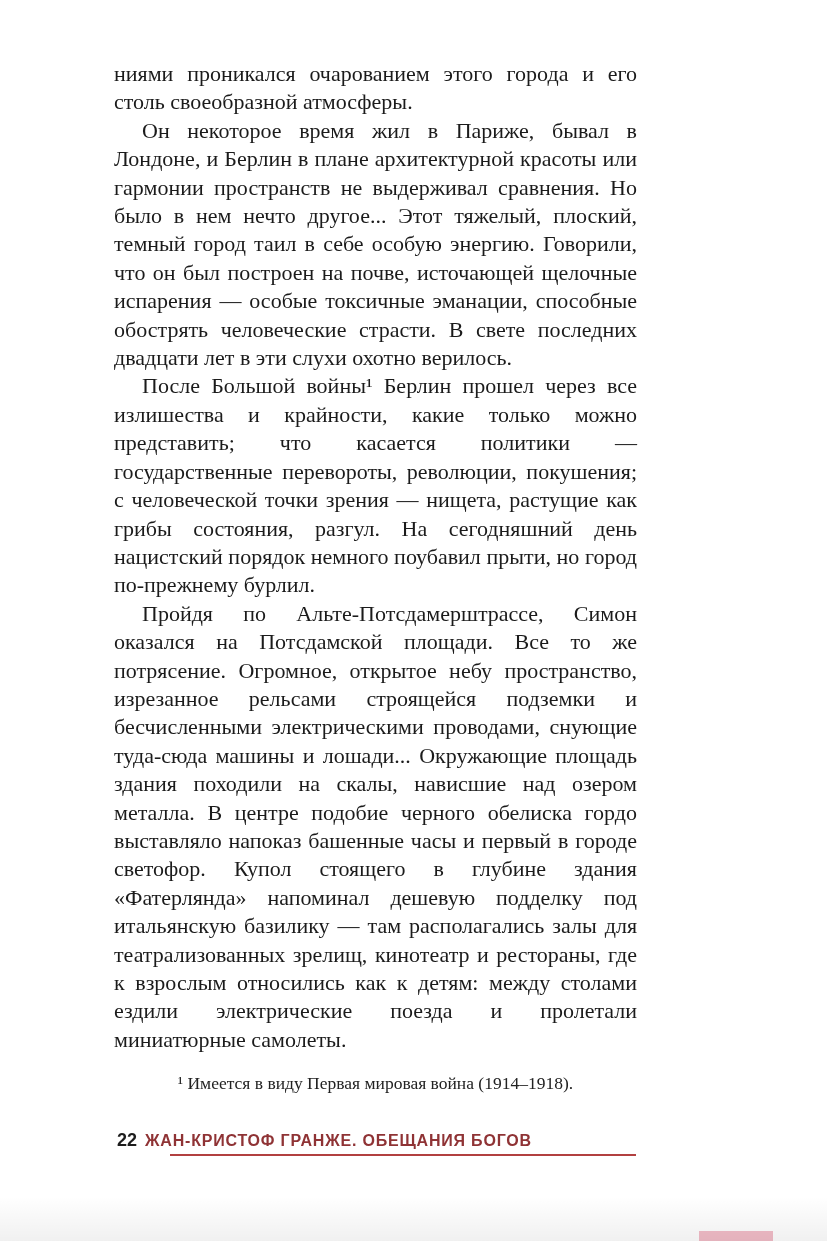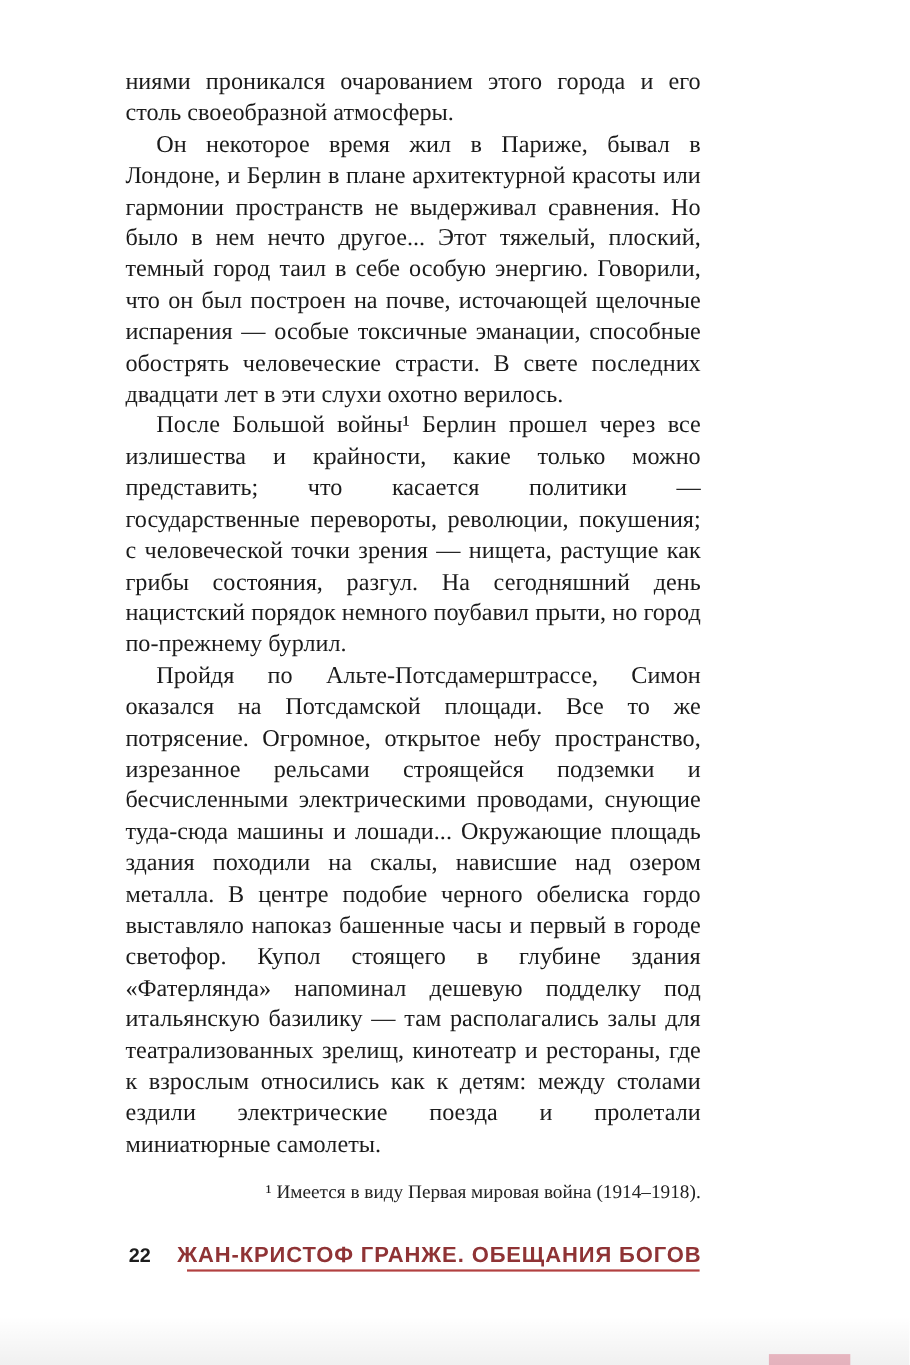"¹ Имеется в виду Первая" .footnote { text-align: right -> center }
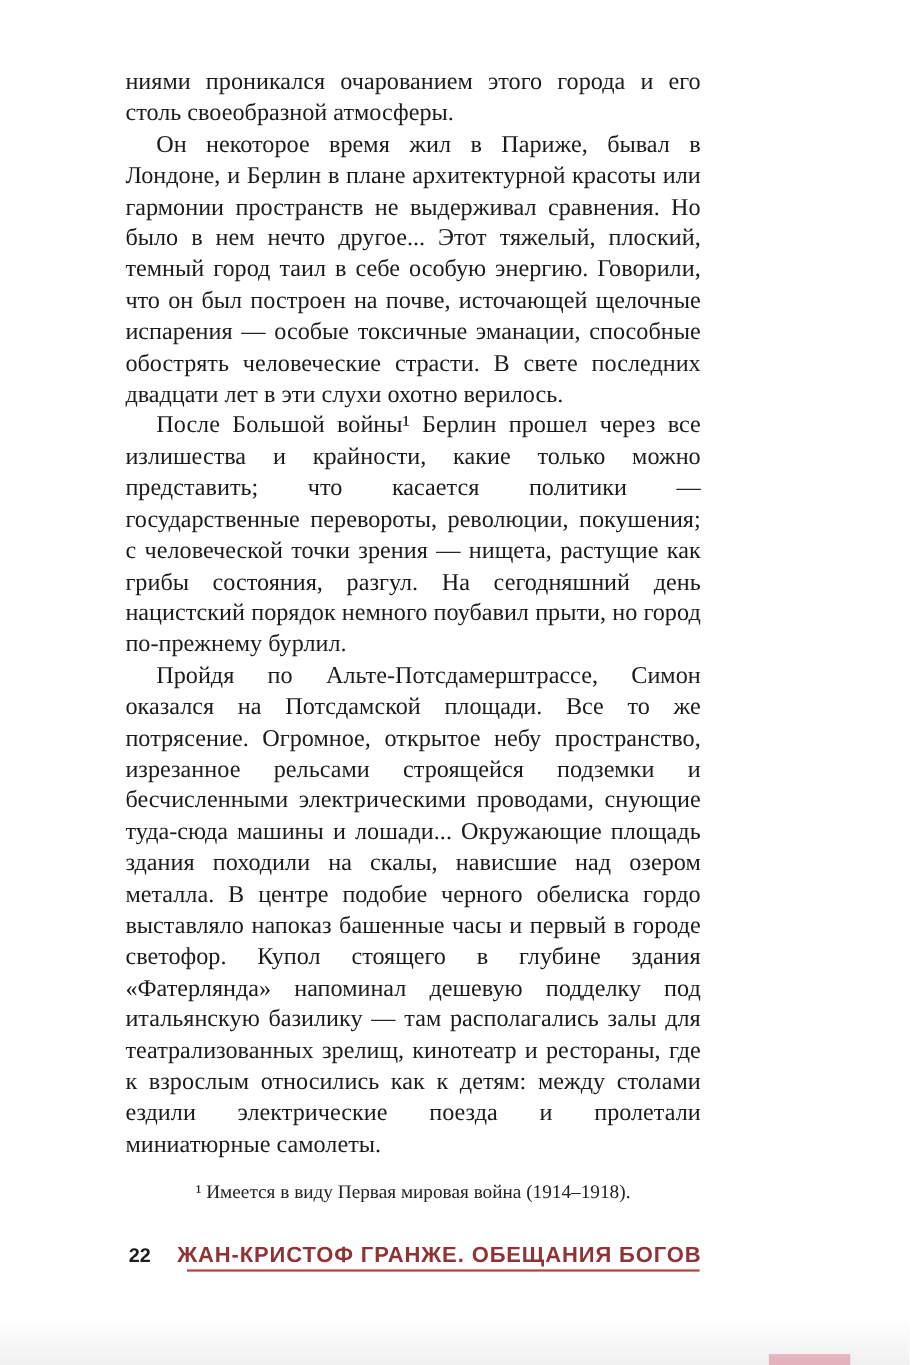"ЖАН-КРИСТОФ ГРАНЖЕ. ОБЕЩАНИЯ БОГОВ" .running-title { font-size: 20px -> 16px; margin-left: 24px -> 8px }
